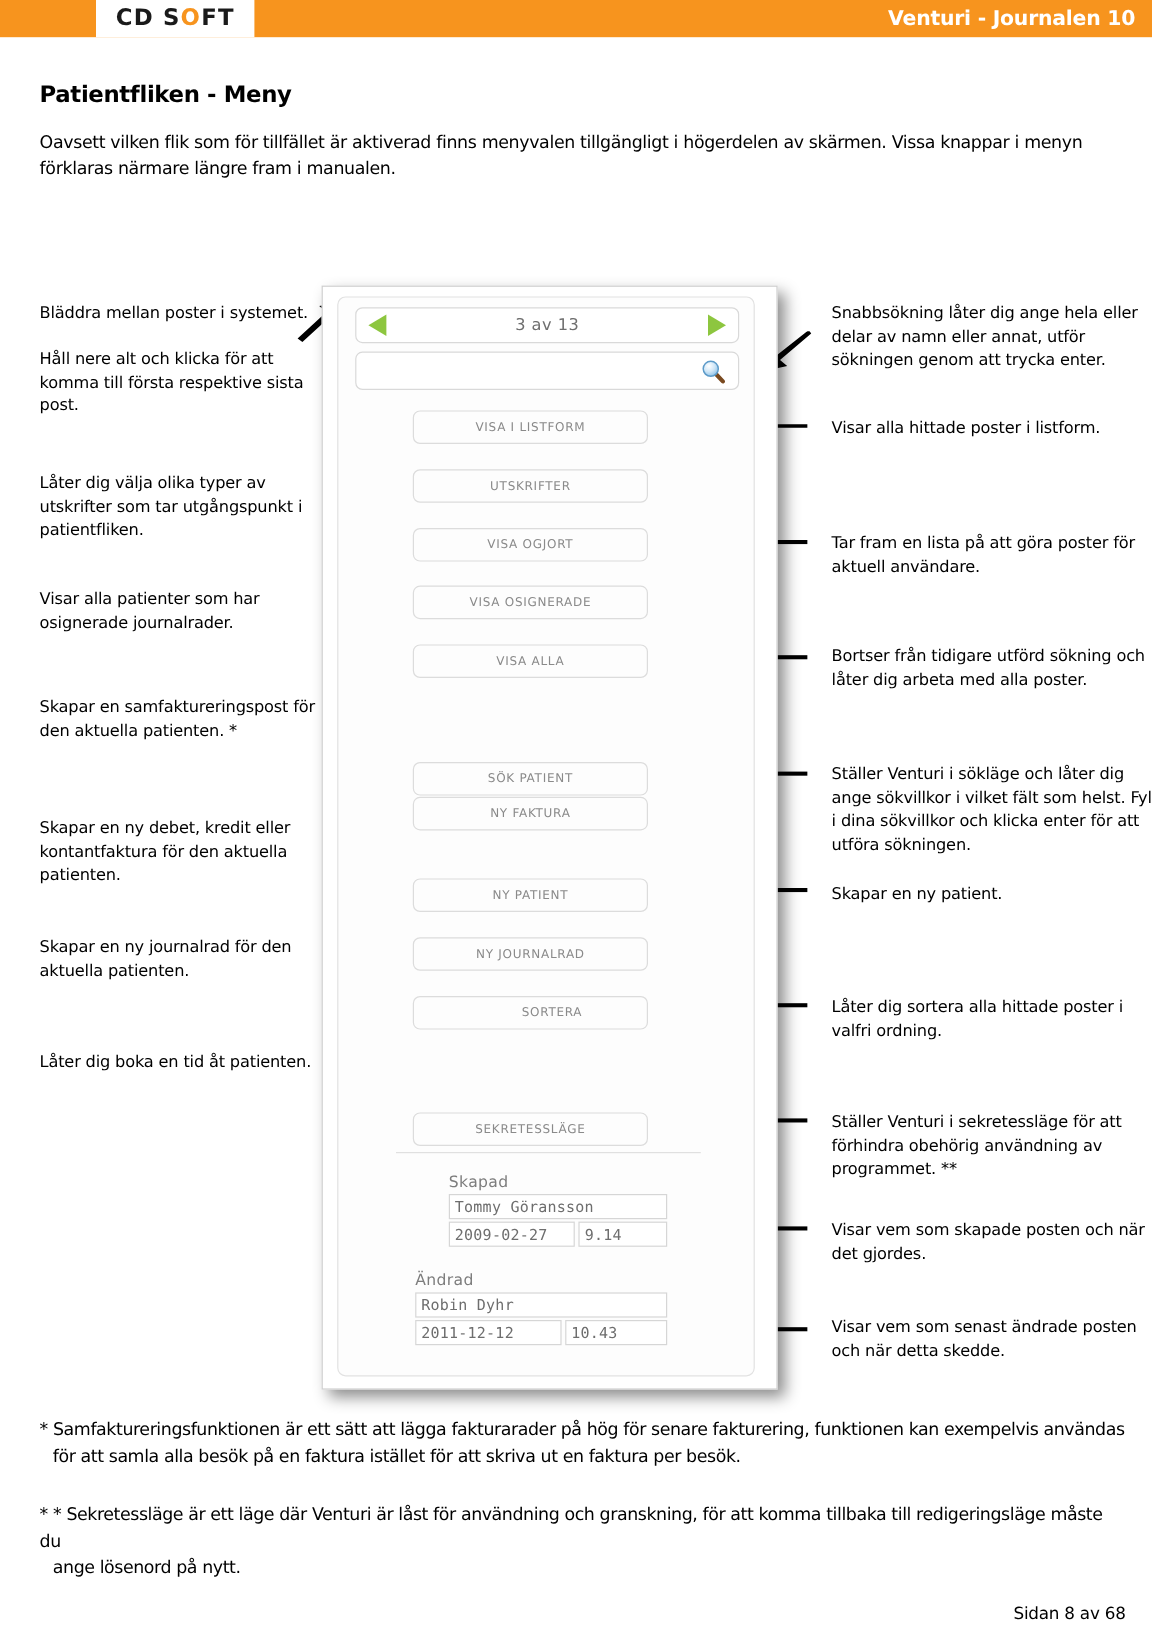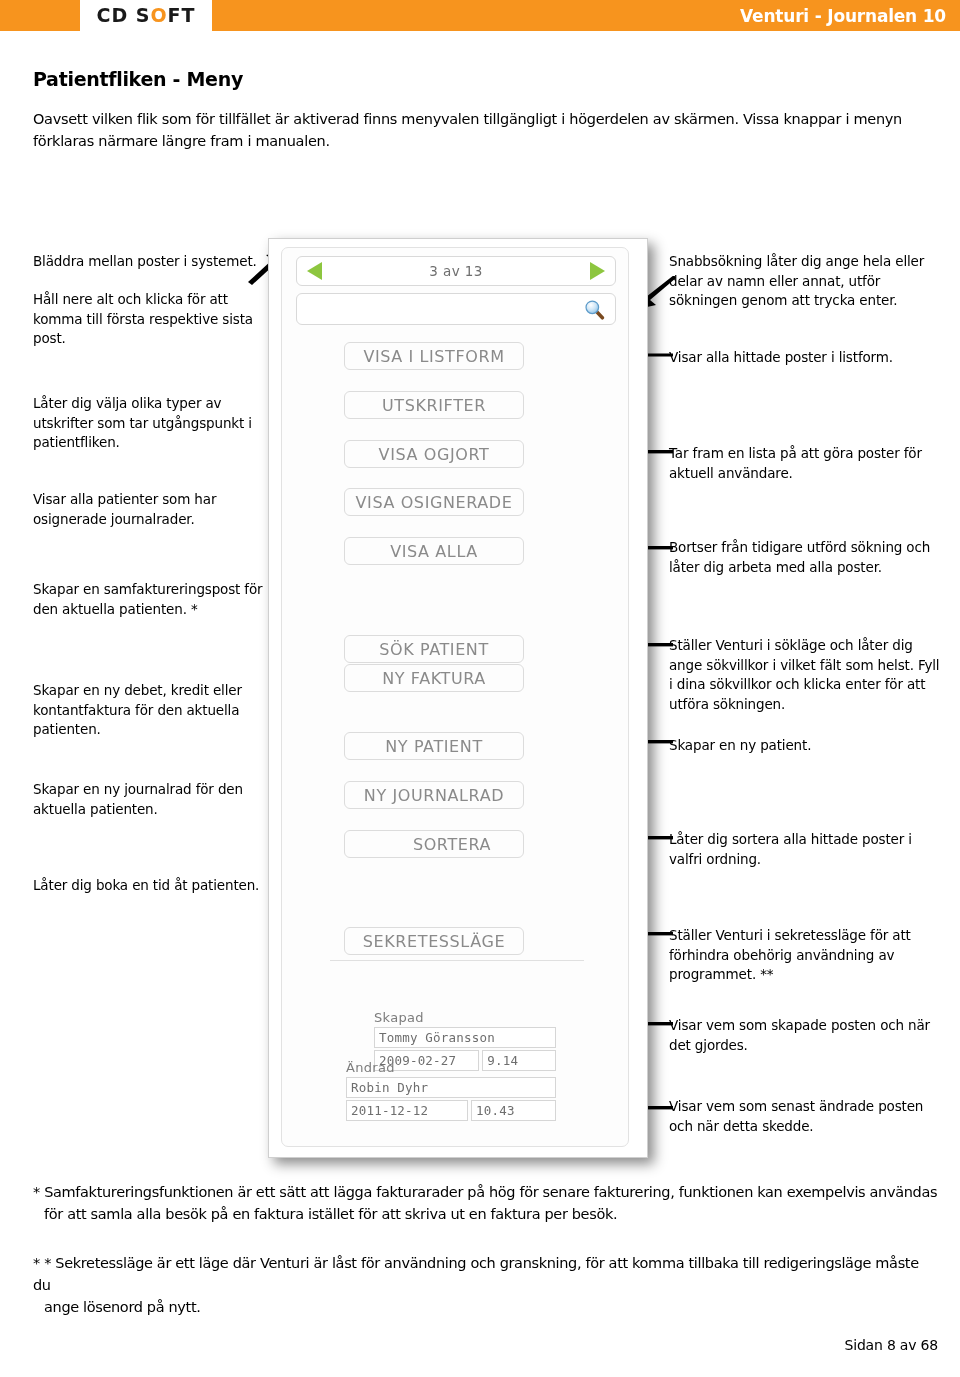"Snabbsökning låter dig ange hela" .cright { margin-left: none -> 24px }
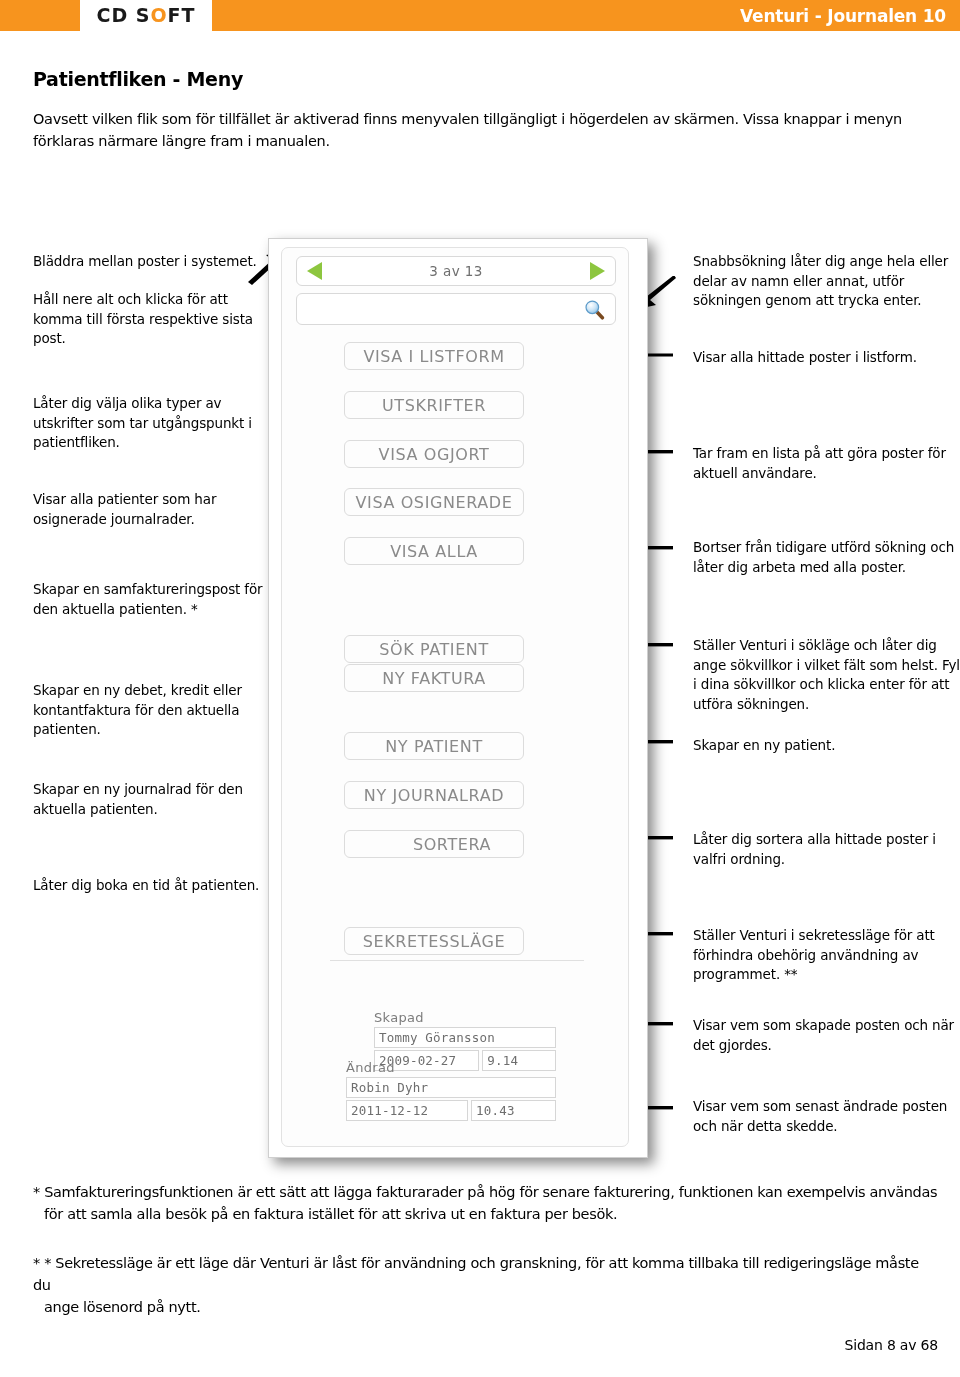"VISA I LISTFORM" .mbtn { font-size: 16px -> 10px; width: 180px -> 196px }
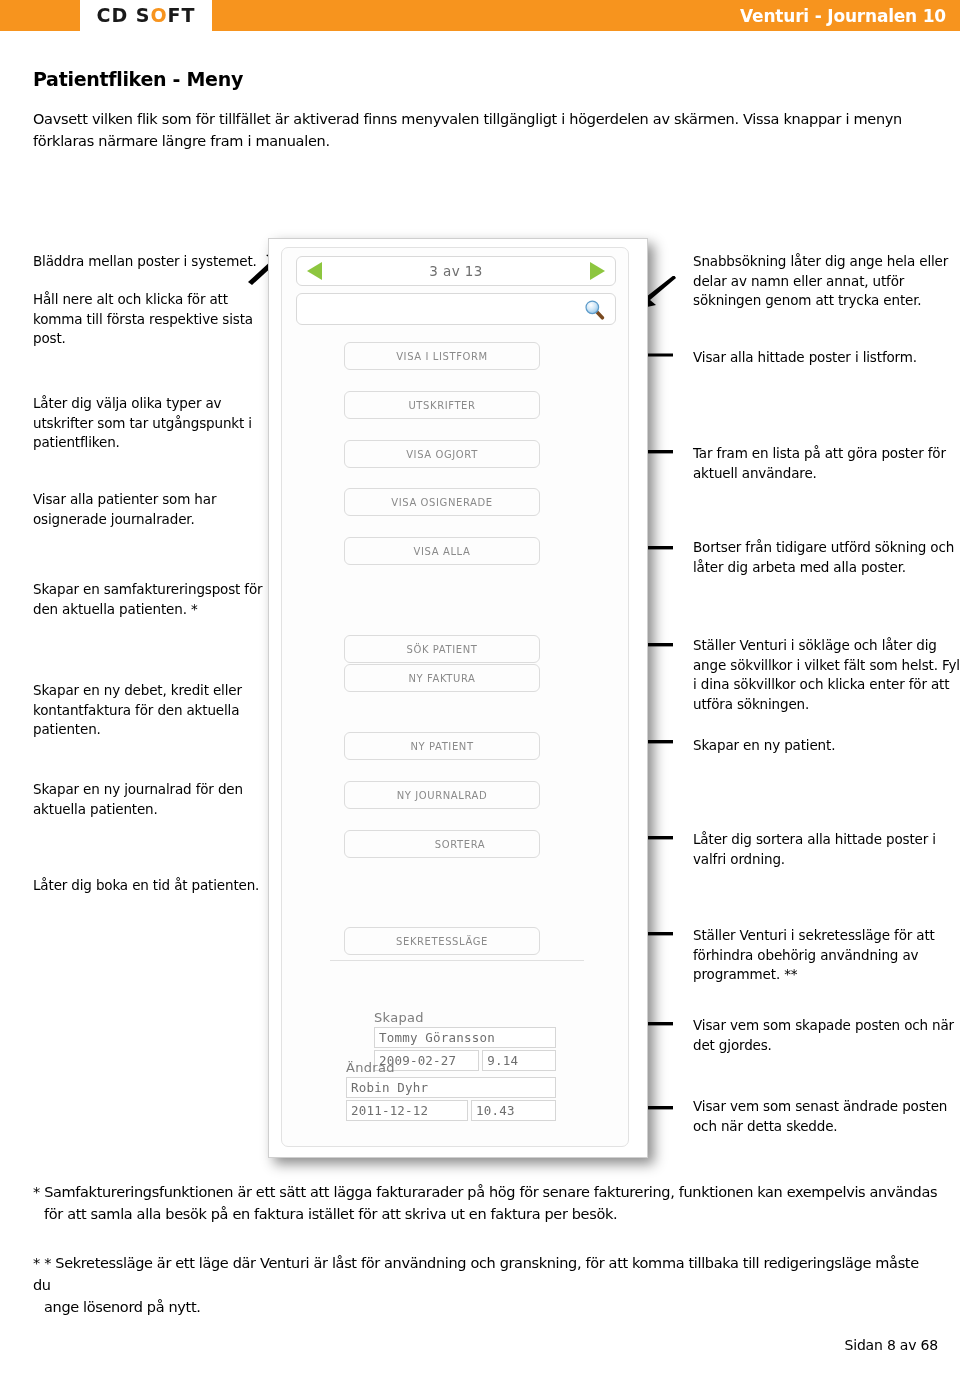"Skapad" div.meta { top: 762px -> 730px }
